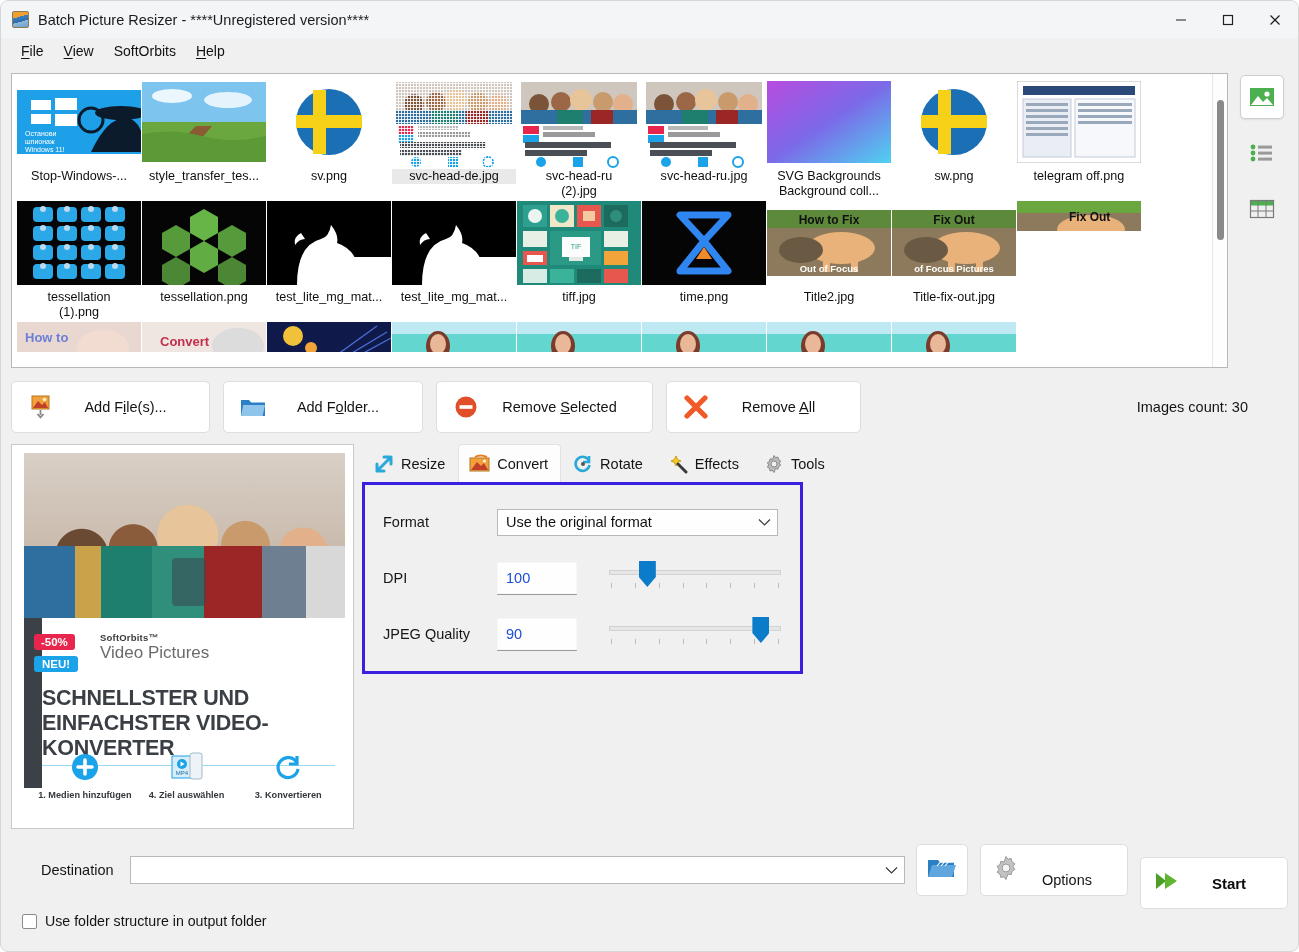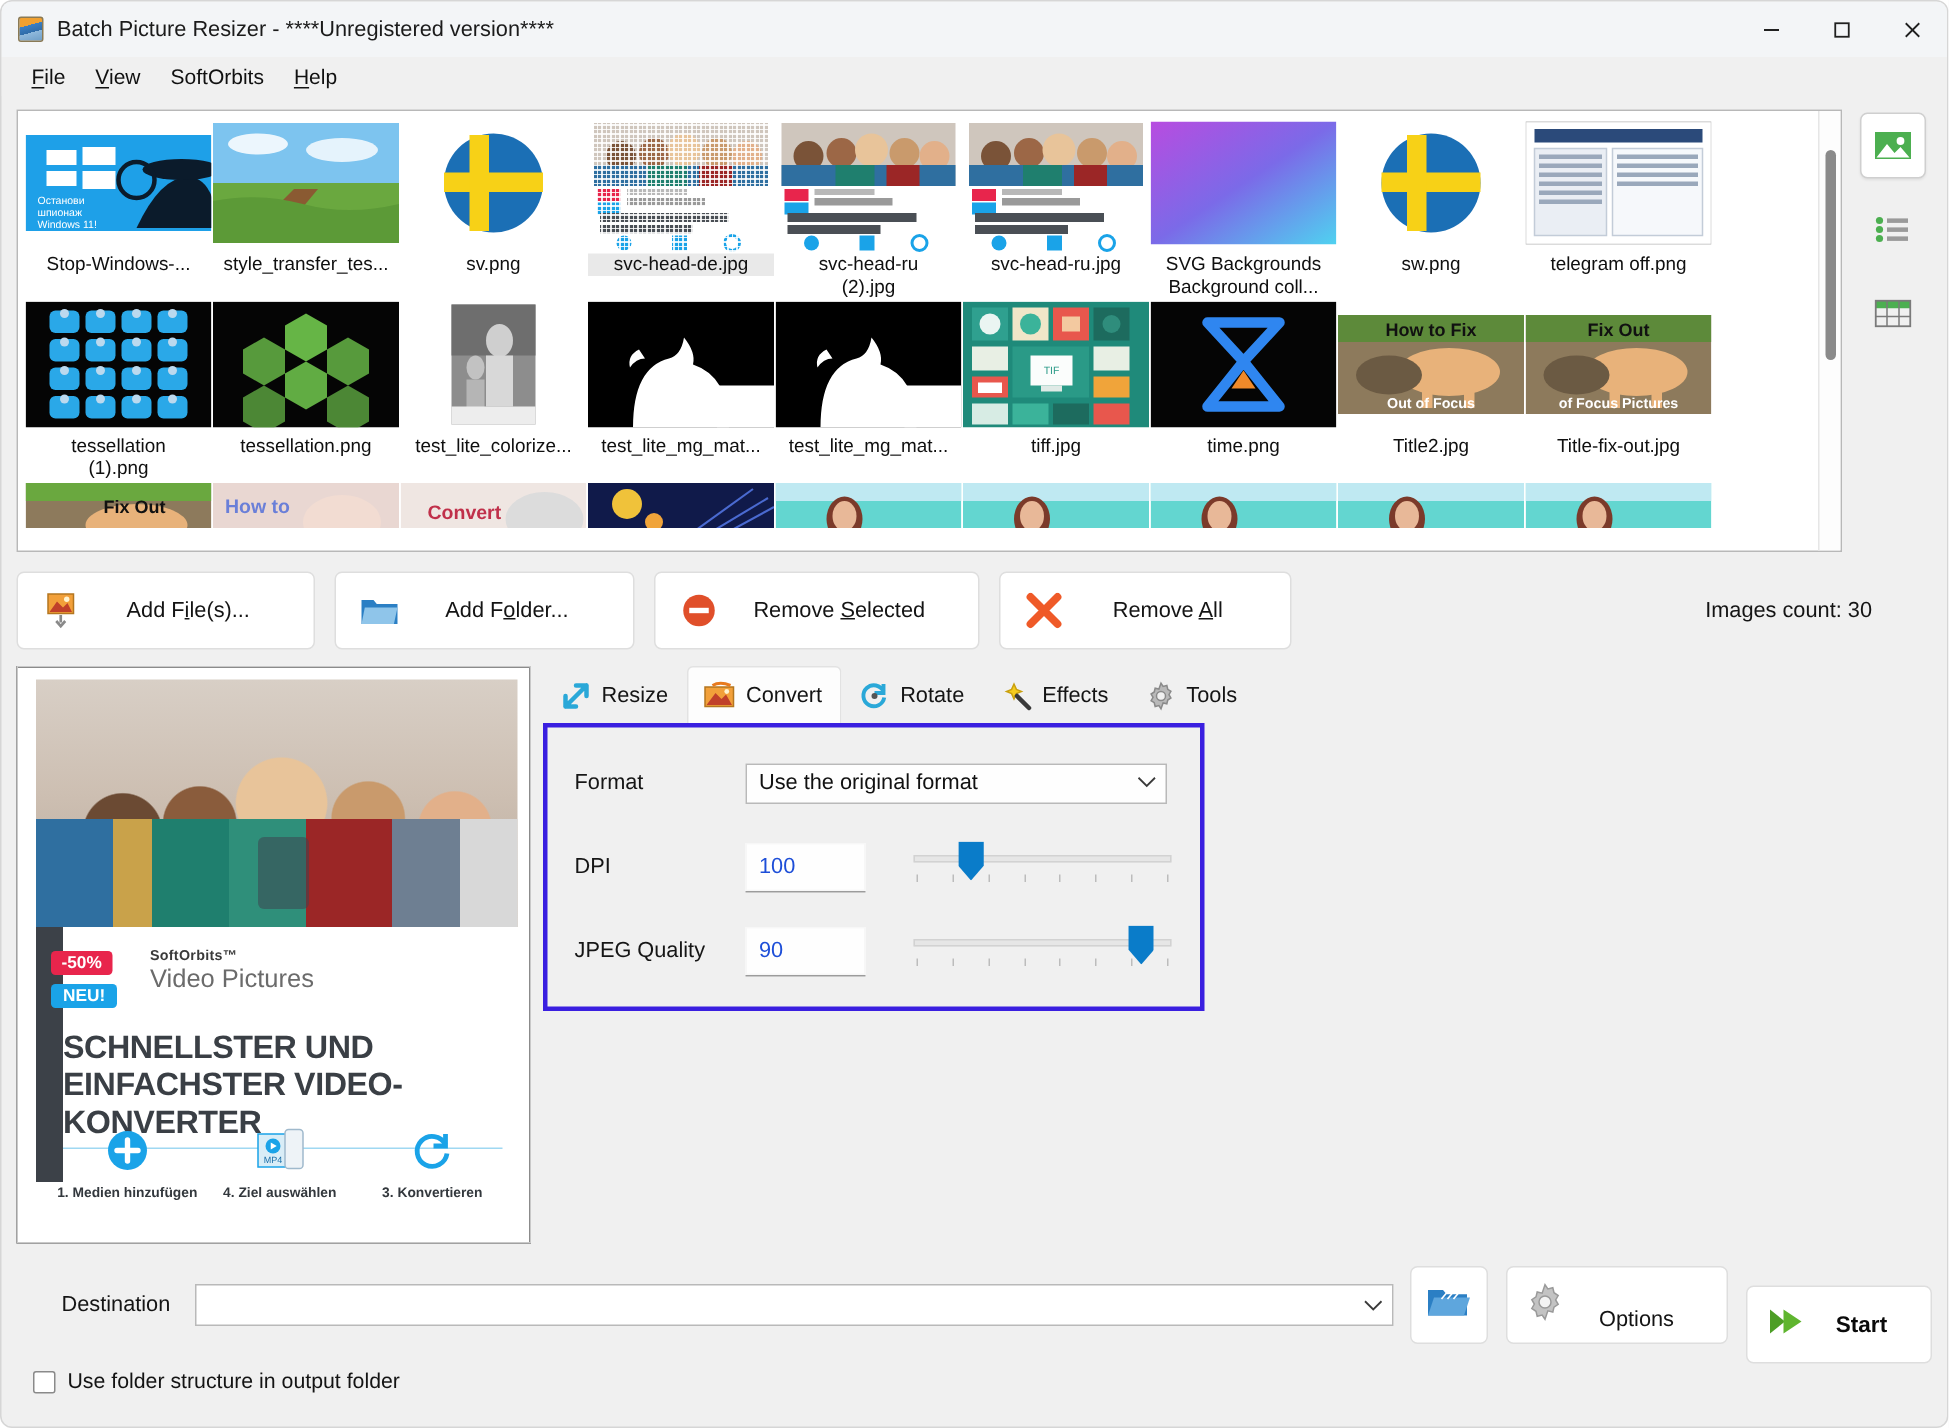"test_lite_colorize..." div.thumb { html: <div> <div> <div><svg> <rect></rect> <rect></rect> <rect></rect> <ellipse></ellipse> <rect></rect> <ellipse></ellipse> <rect></rect> <rect></rect> </svg></div> </div> <div>test_lite_colorize...</div> </div> -> none }
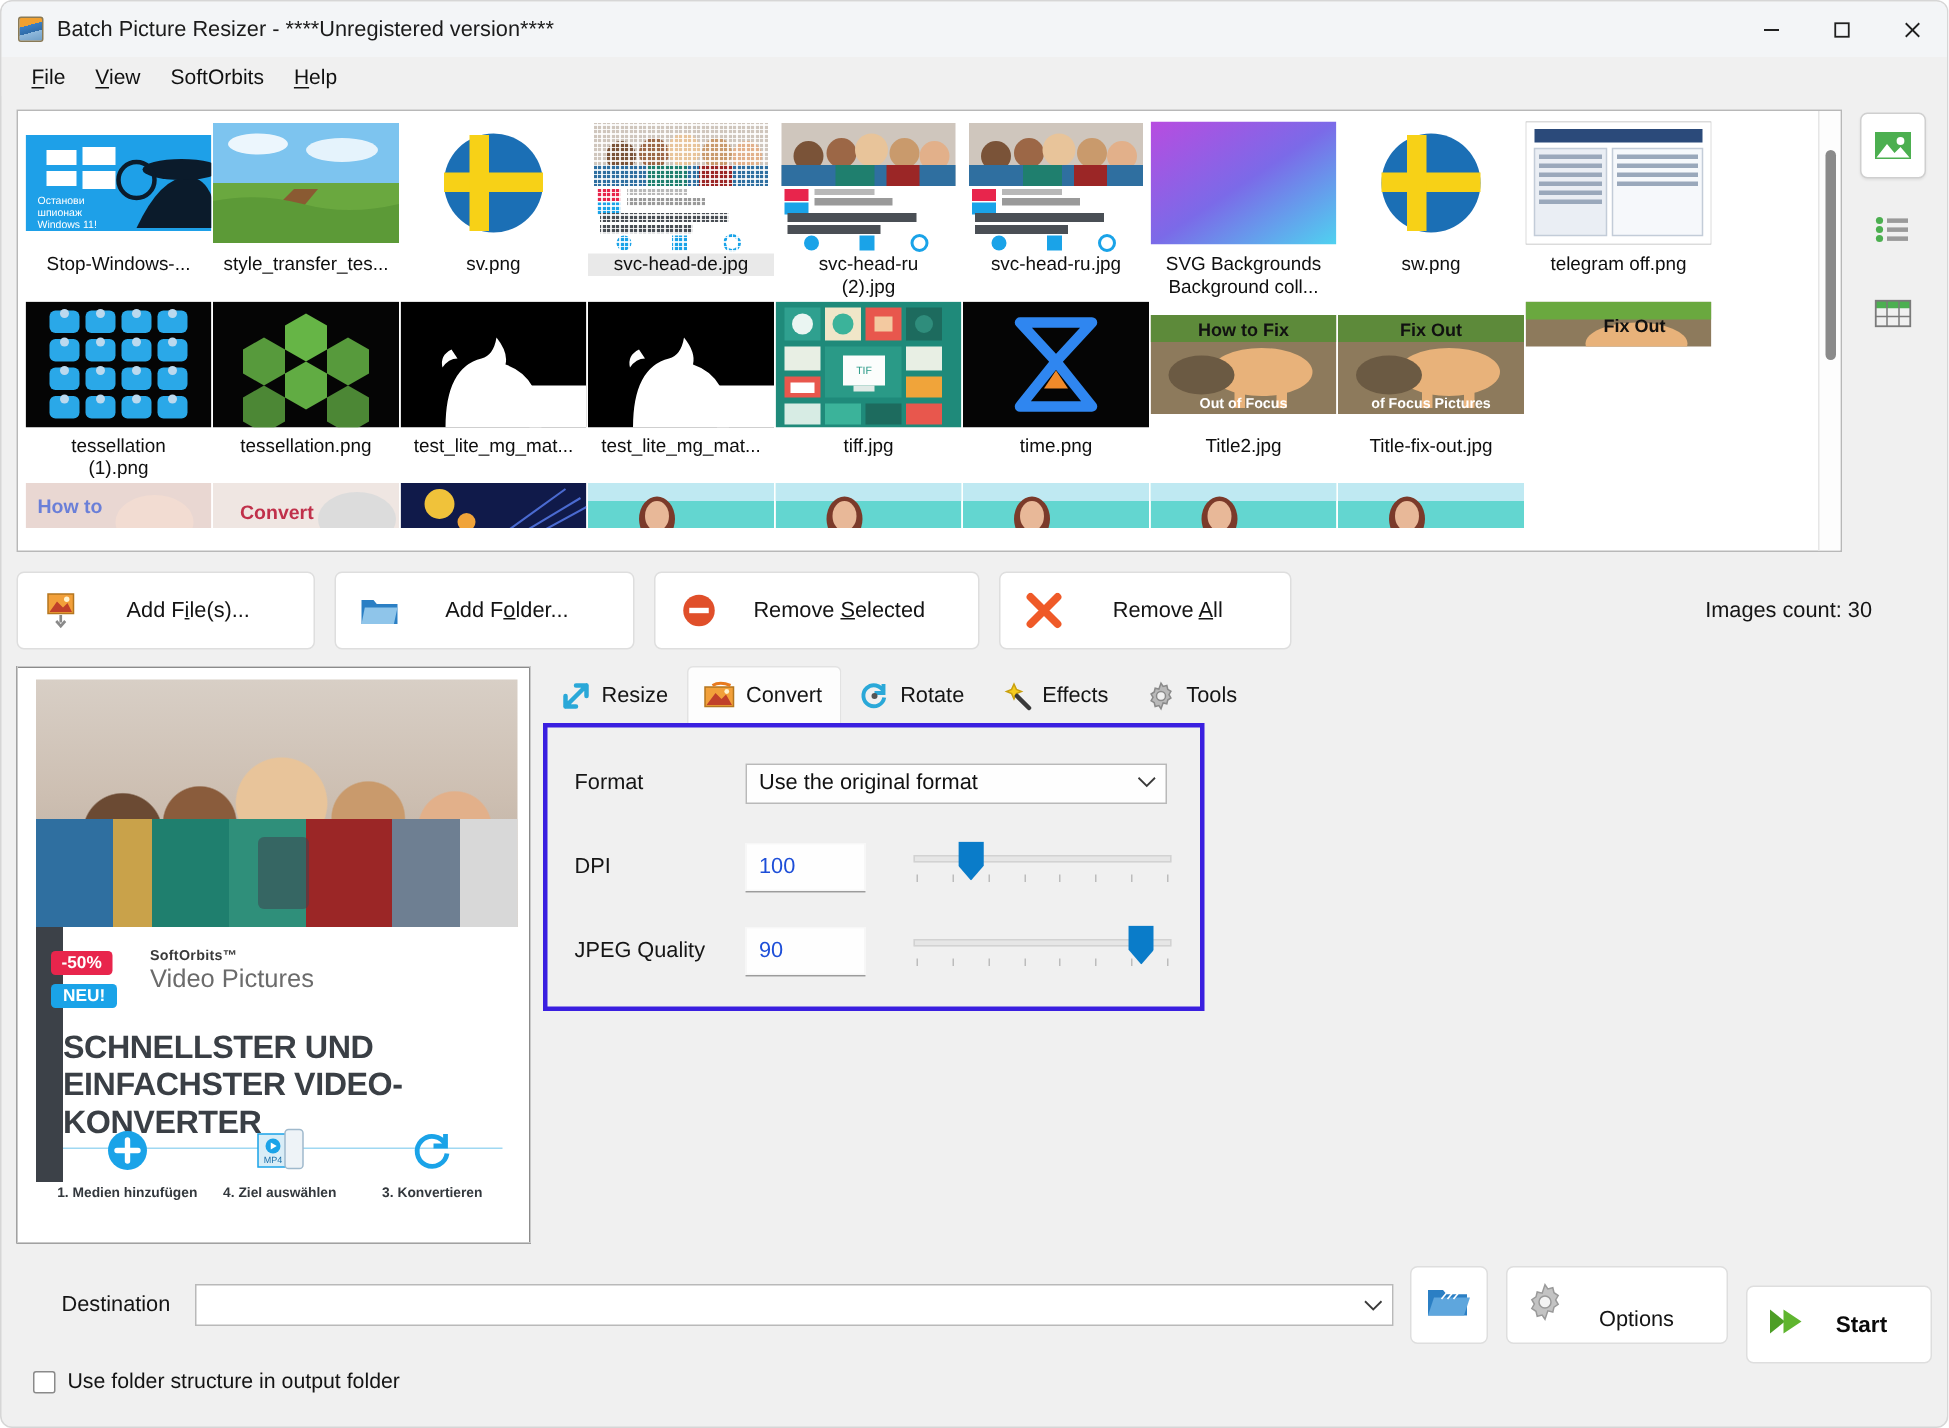"Start" .startbtn { width: 124px -> 148px }
